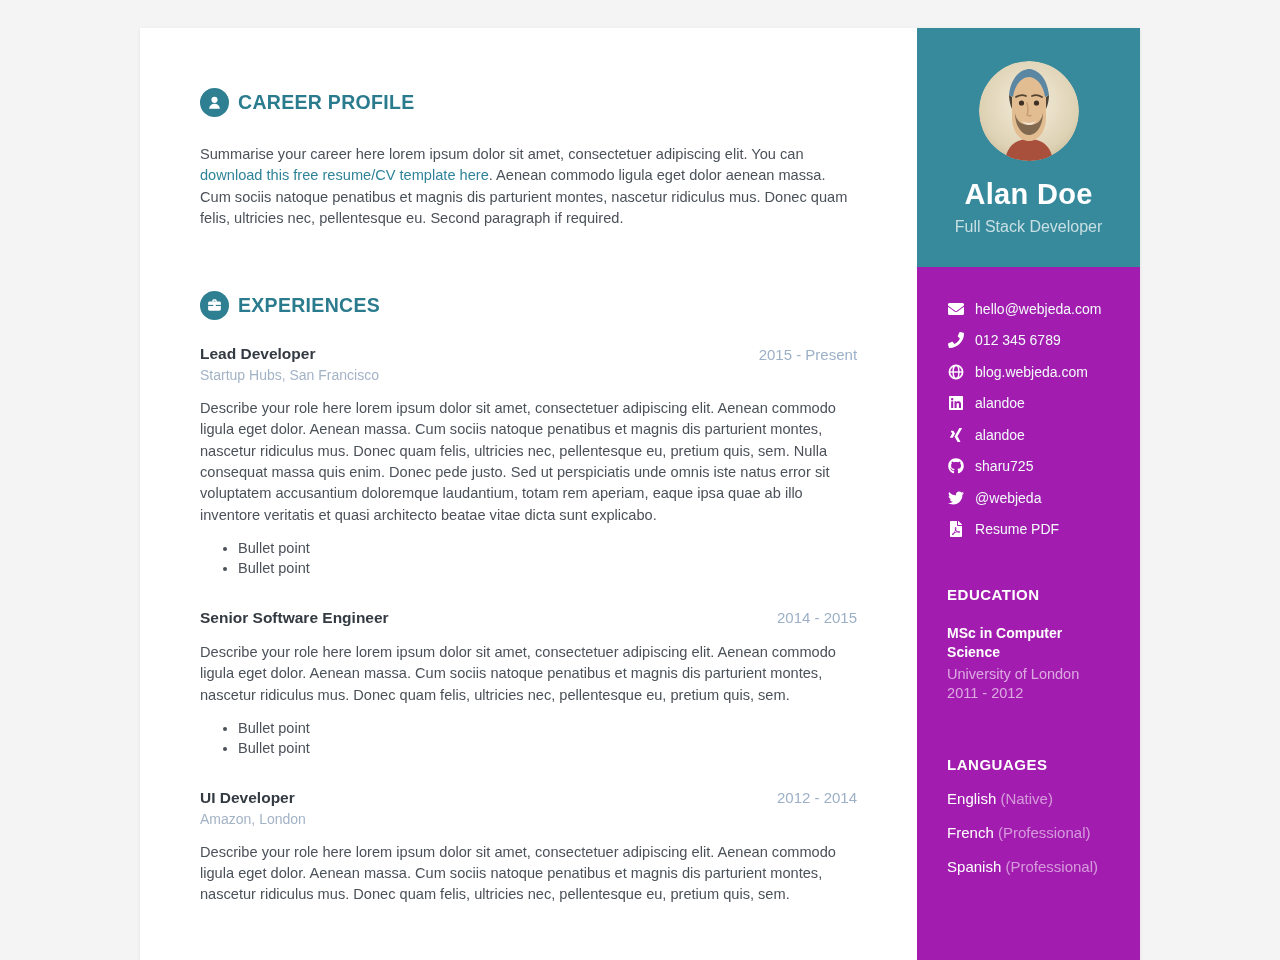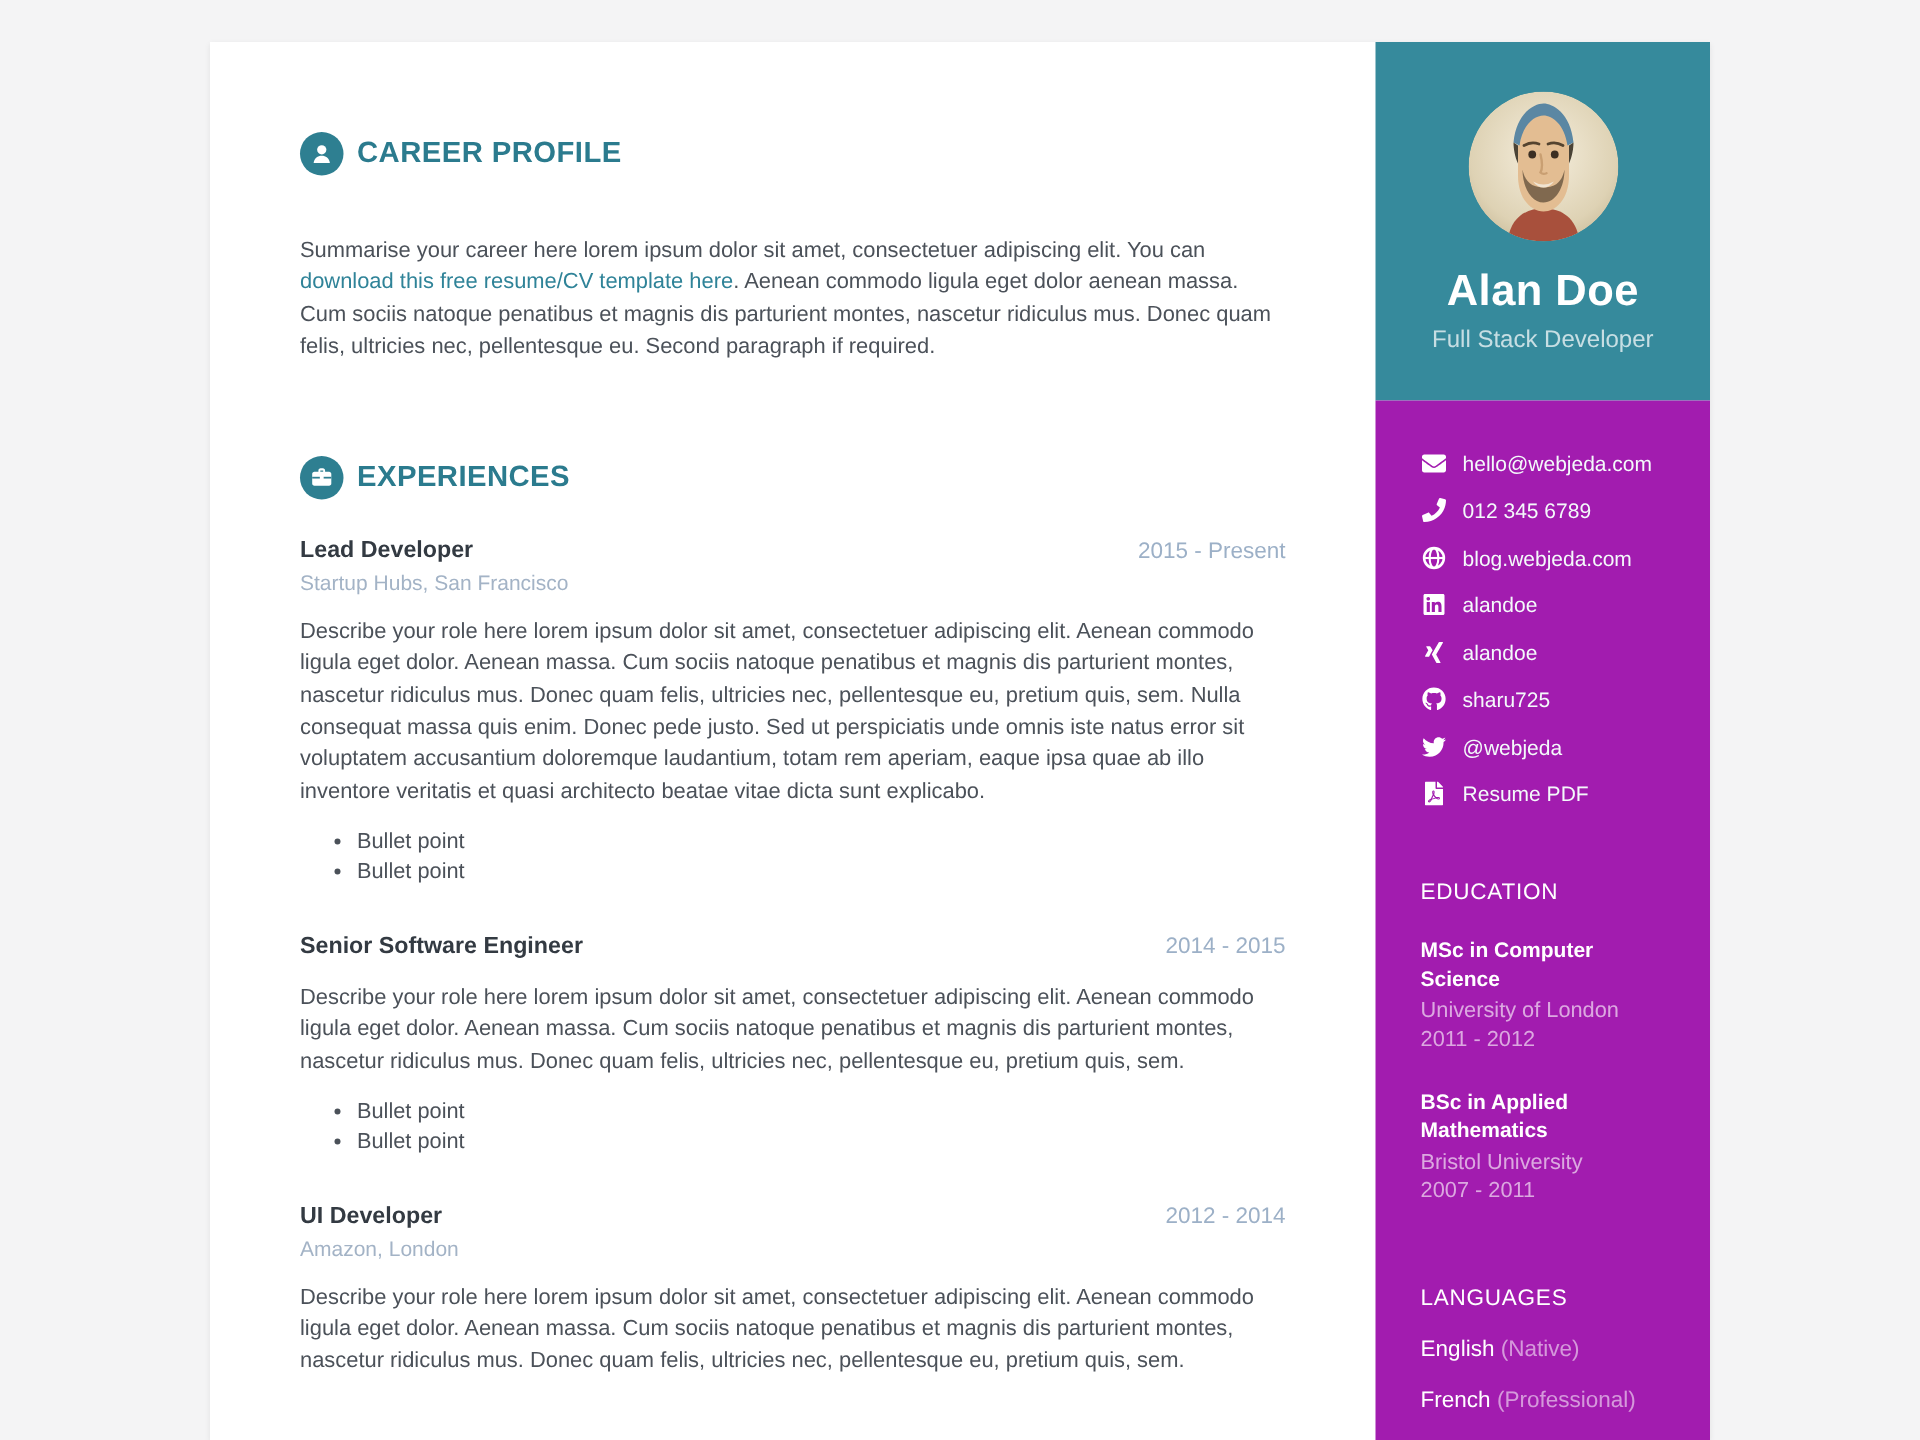"Summarise your career here lorem" .career-text { margin-top: 40px -> 27px }
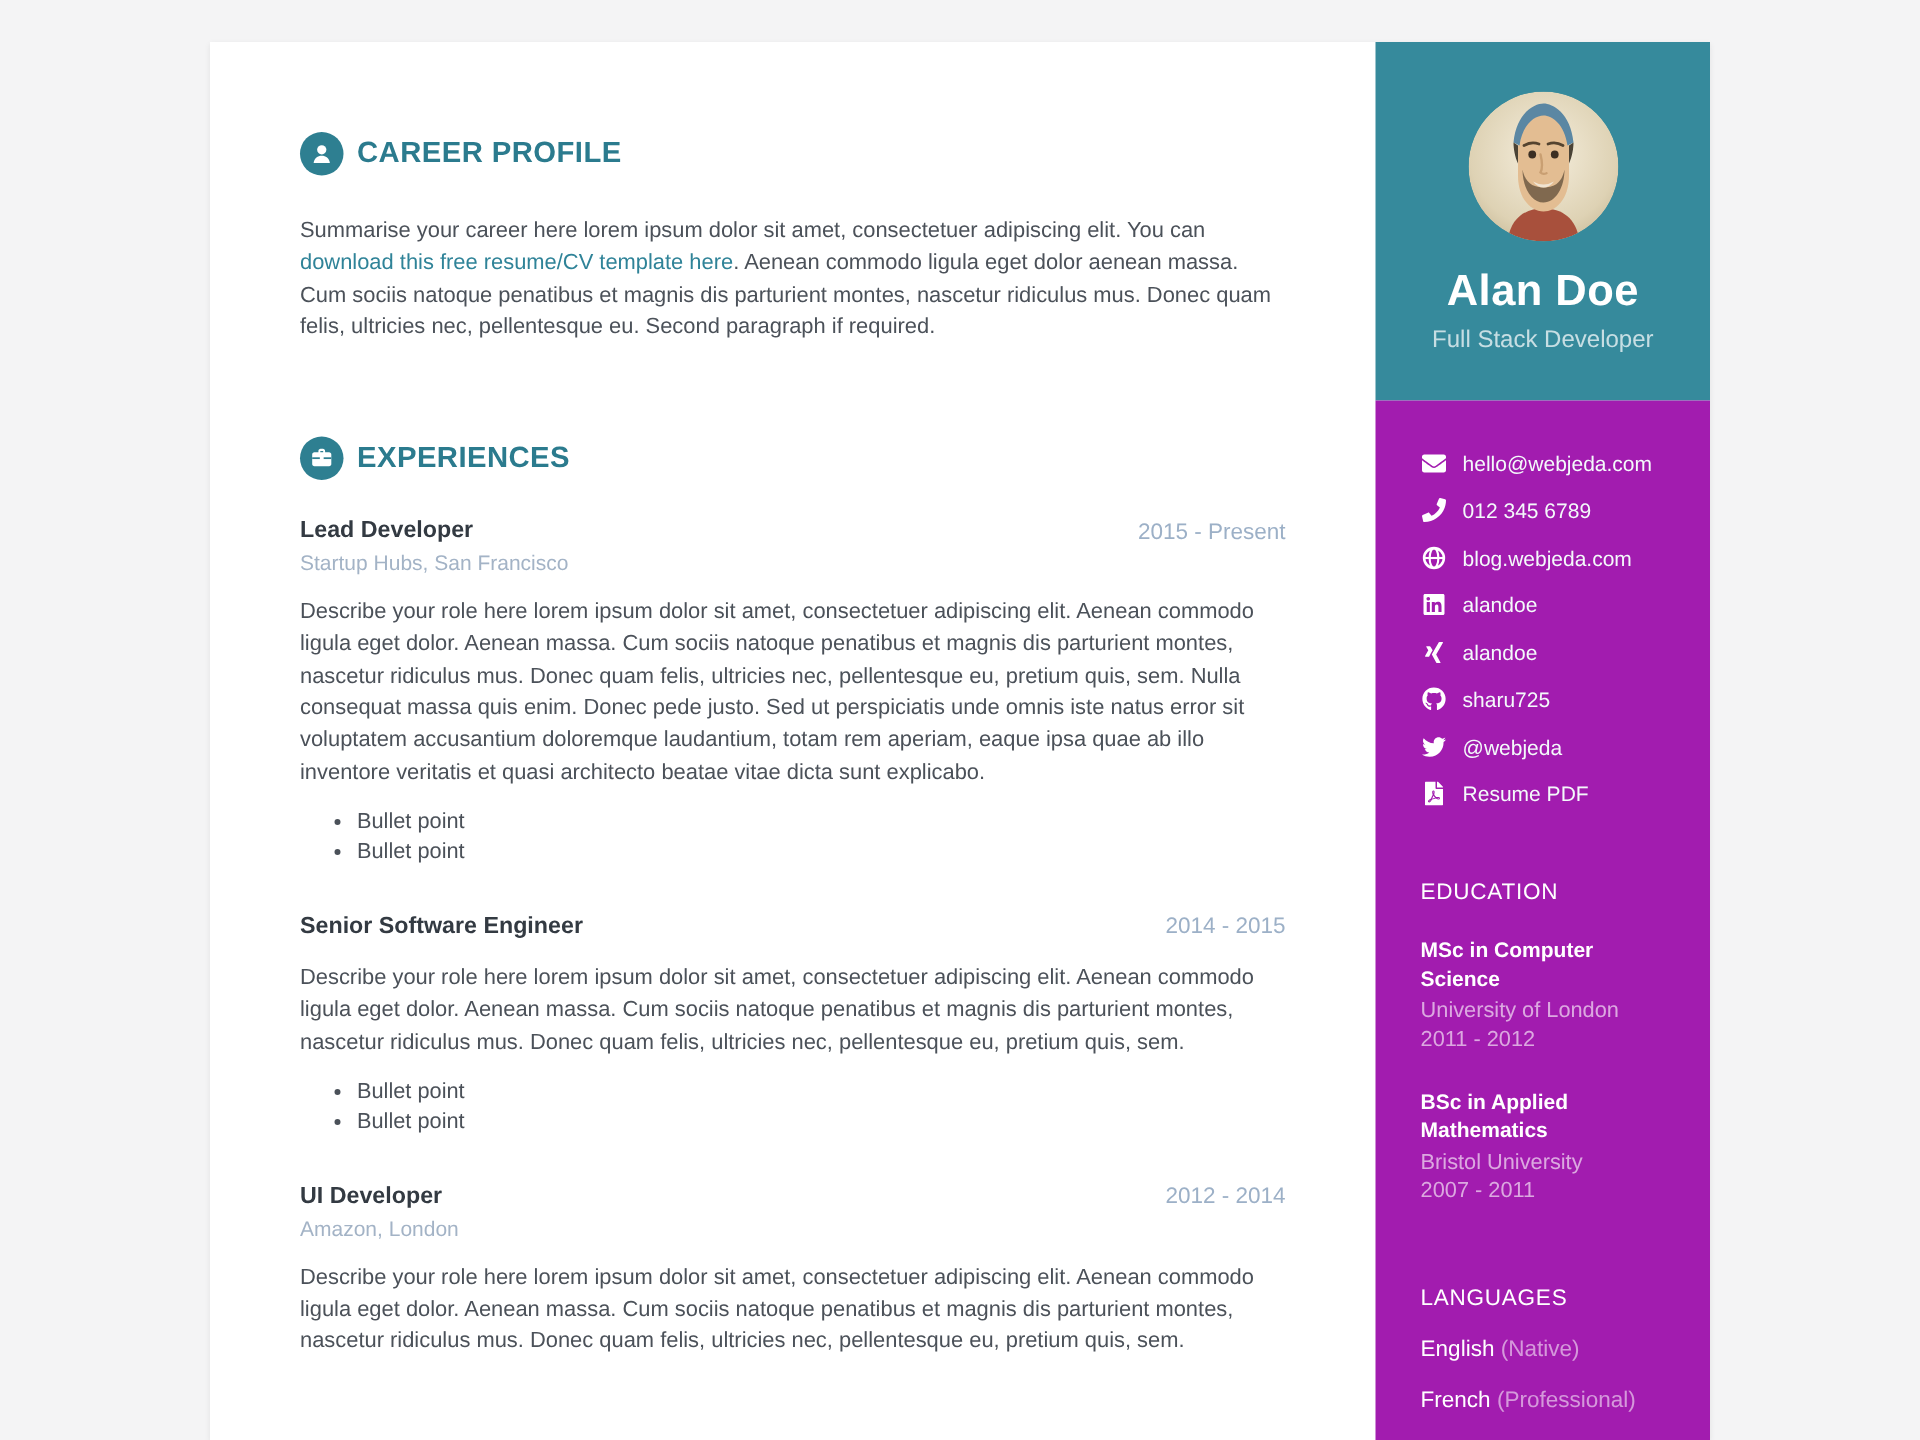"EDUCATION" .sidebar-section-heading { font-weight: 400 -> 700 }
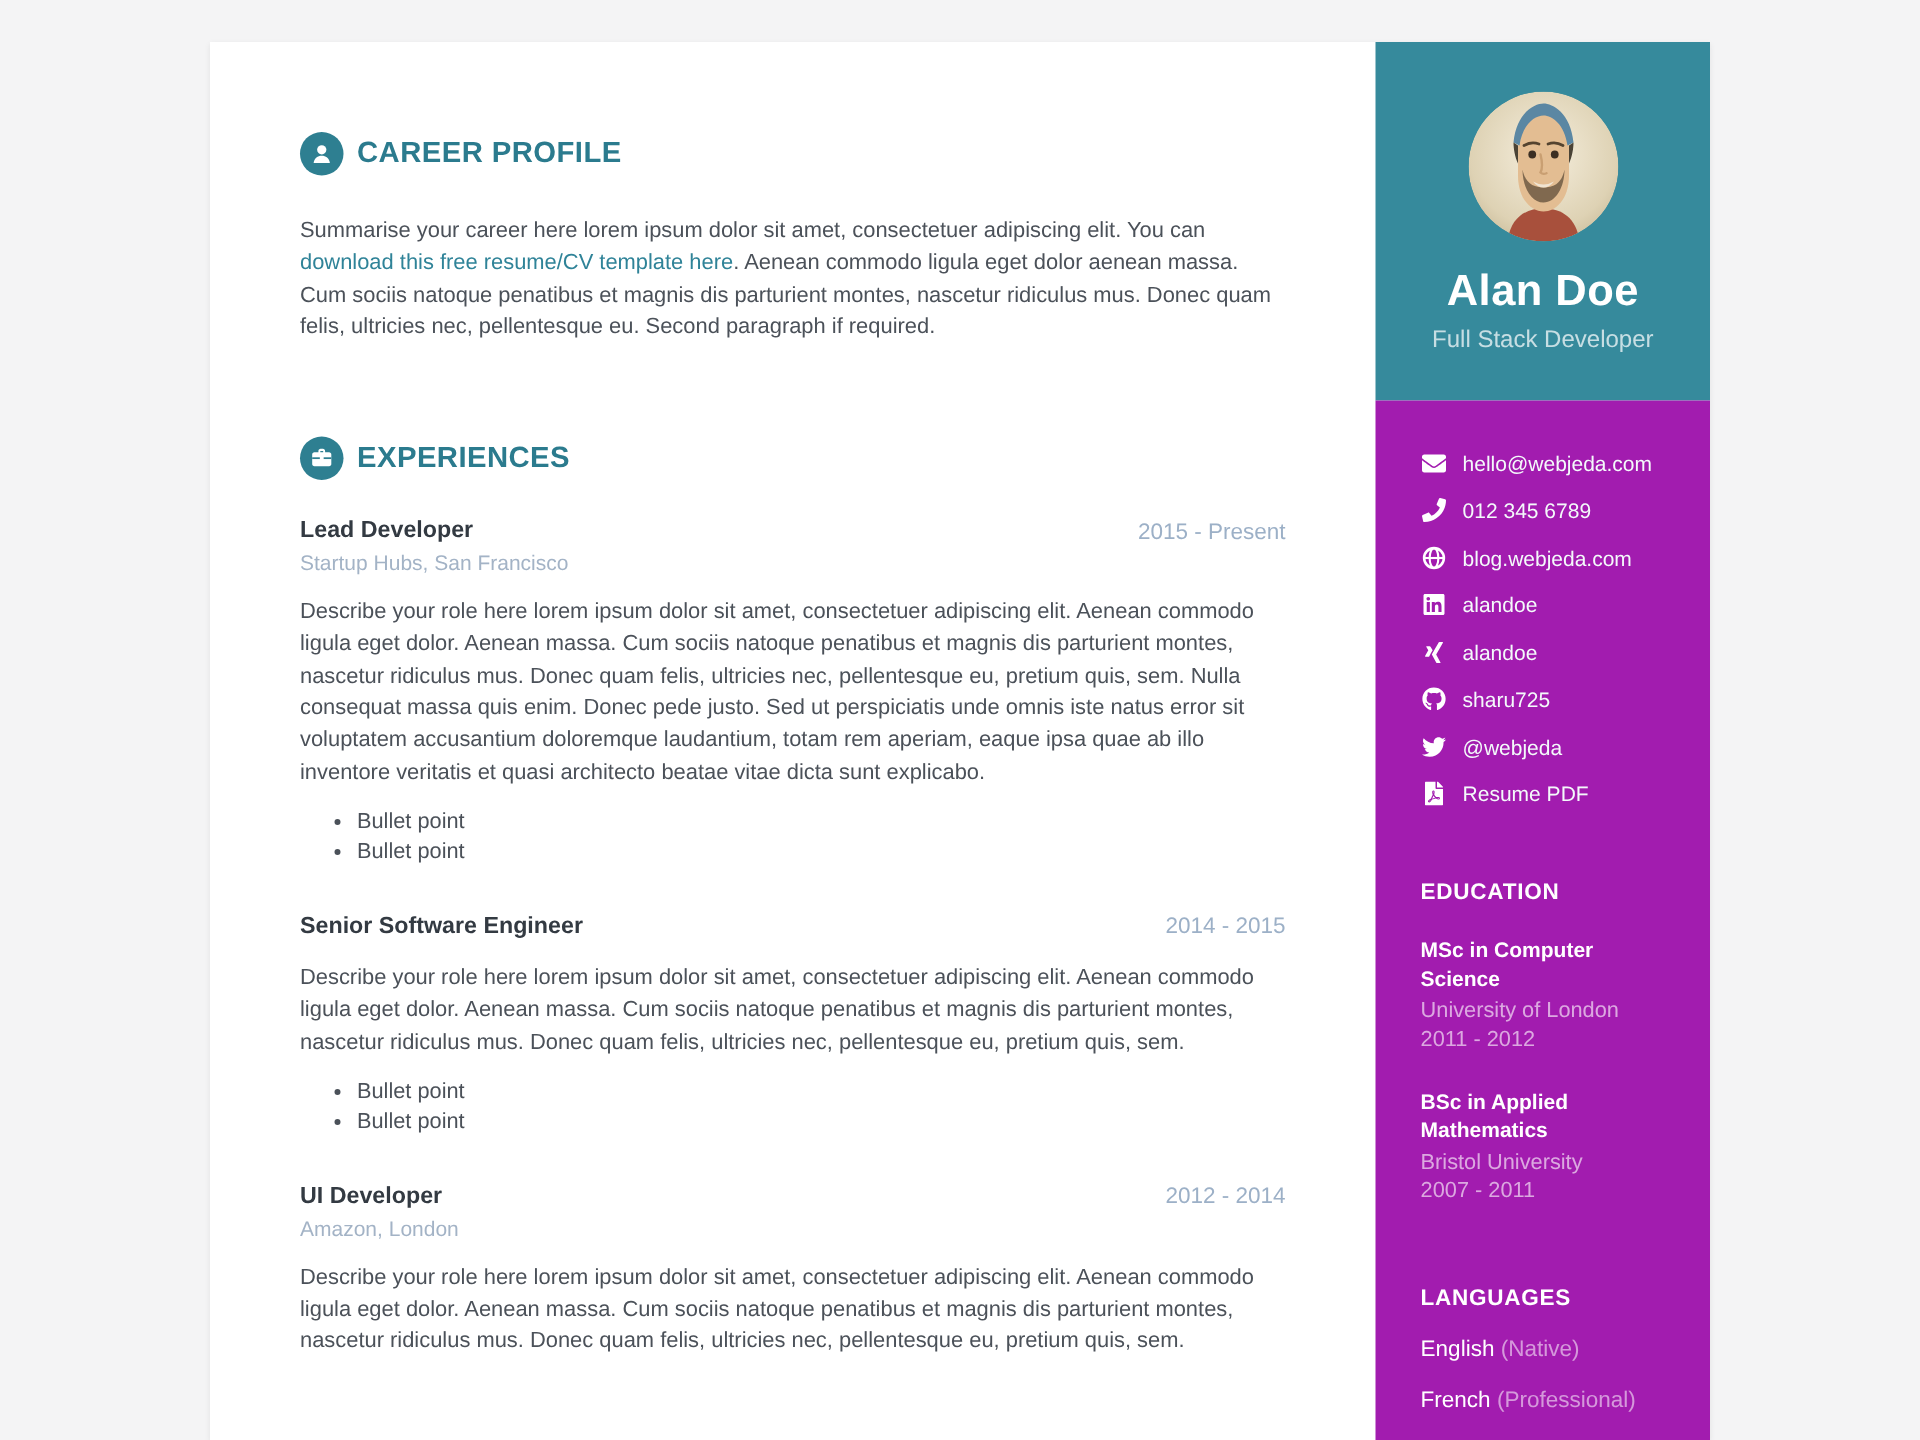"BSc in Applied Mathematics" div.edu-item { html: <div> <div>BSc in Applied Mathematics</div> <div>Bristol University</div> <div>2007 - 2011</div> </div> -> none }
